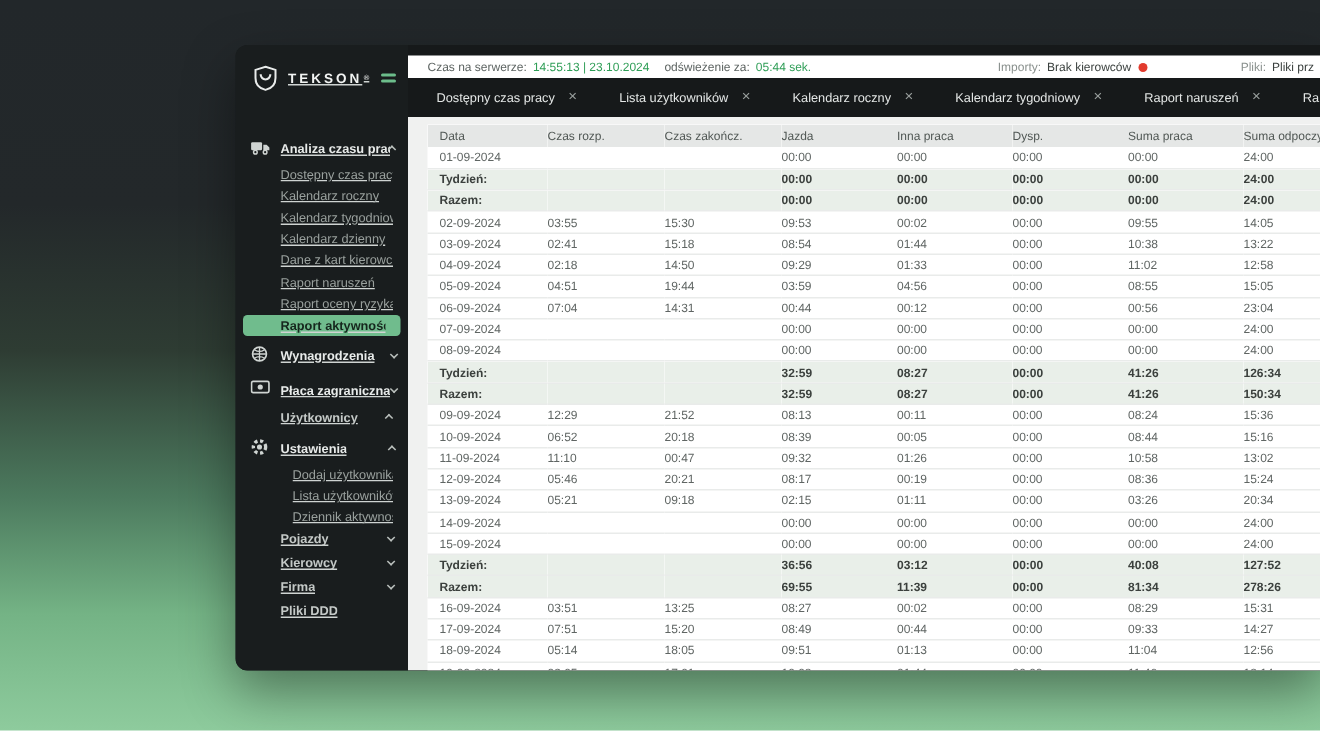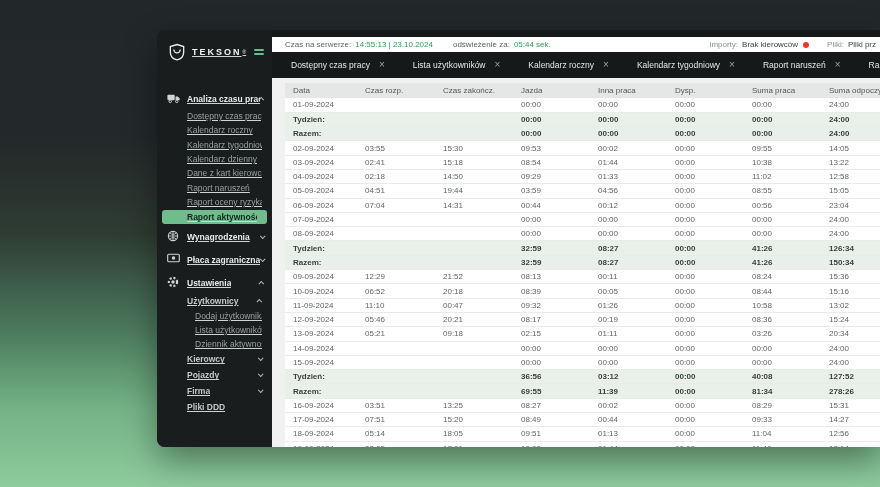"odświeżenie za:" span.lbl { margin-left: 16px -> 6px }
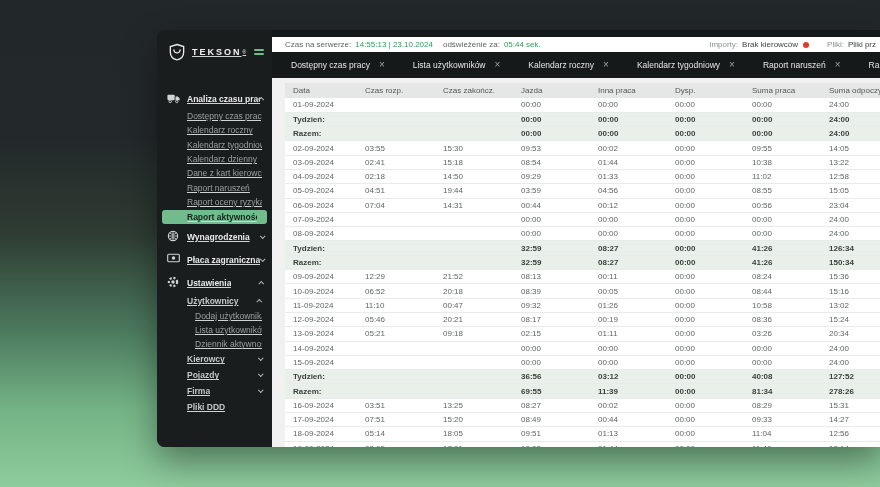"Importy:" .lbl.dim { margin-left: none -> 44px }
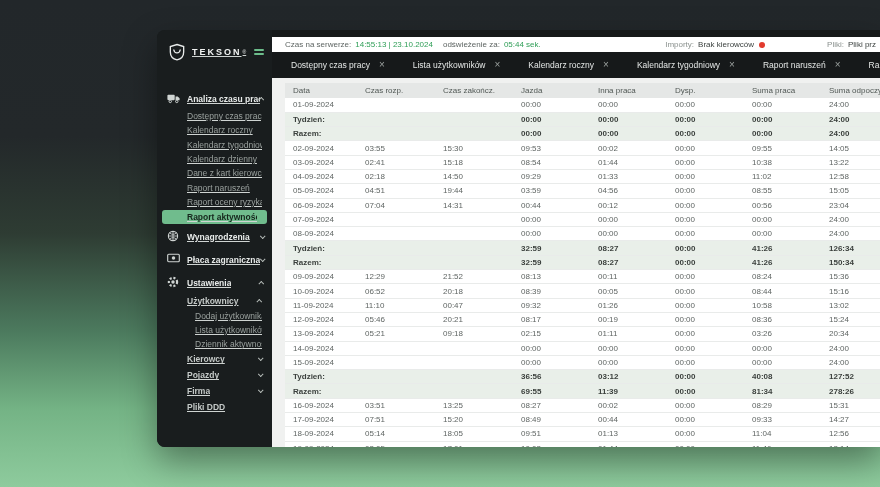"Ustawienia" div.nav-item { order: before "Użytkownicy" -> after "Użytkownicy" }
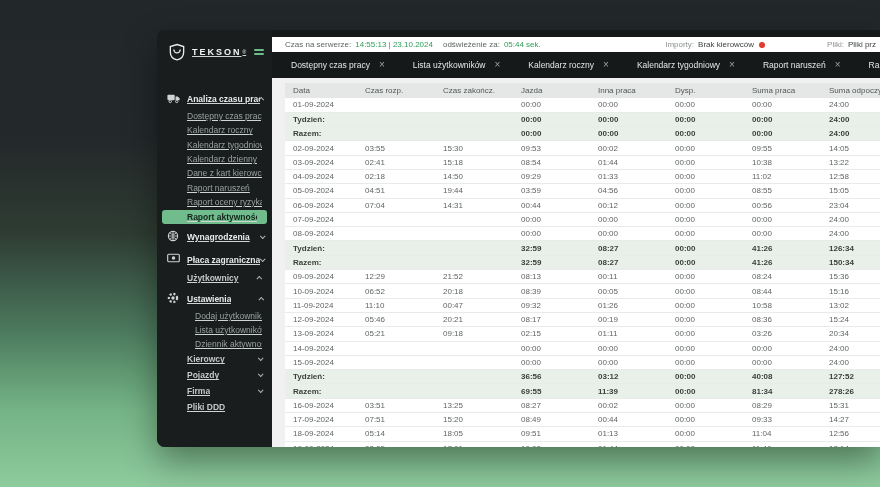"Kierowcy" div.nav-item { order: before "Pojazdy" -> after "Pojazdy" }
